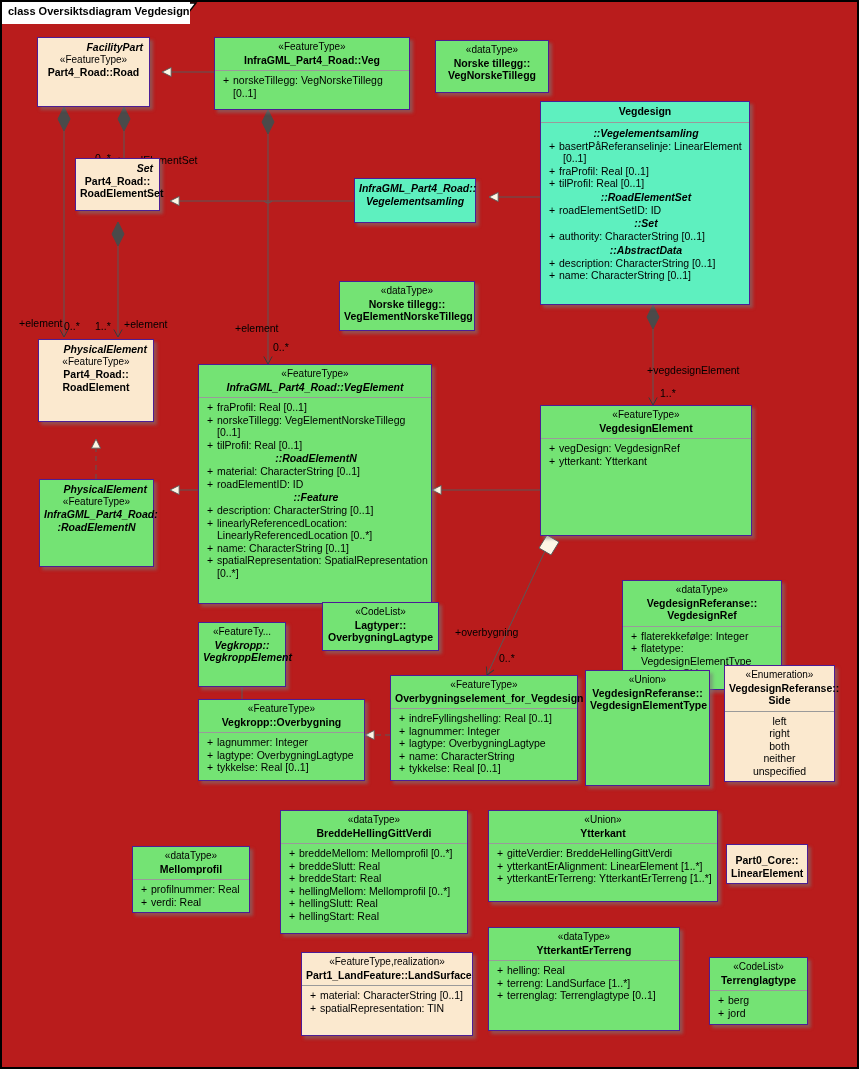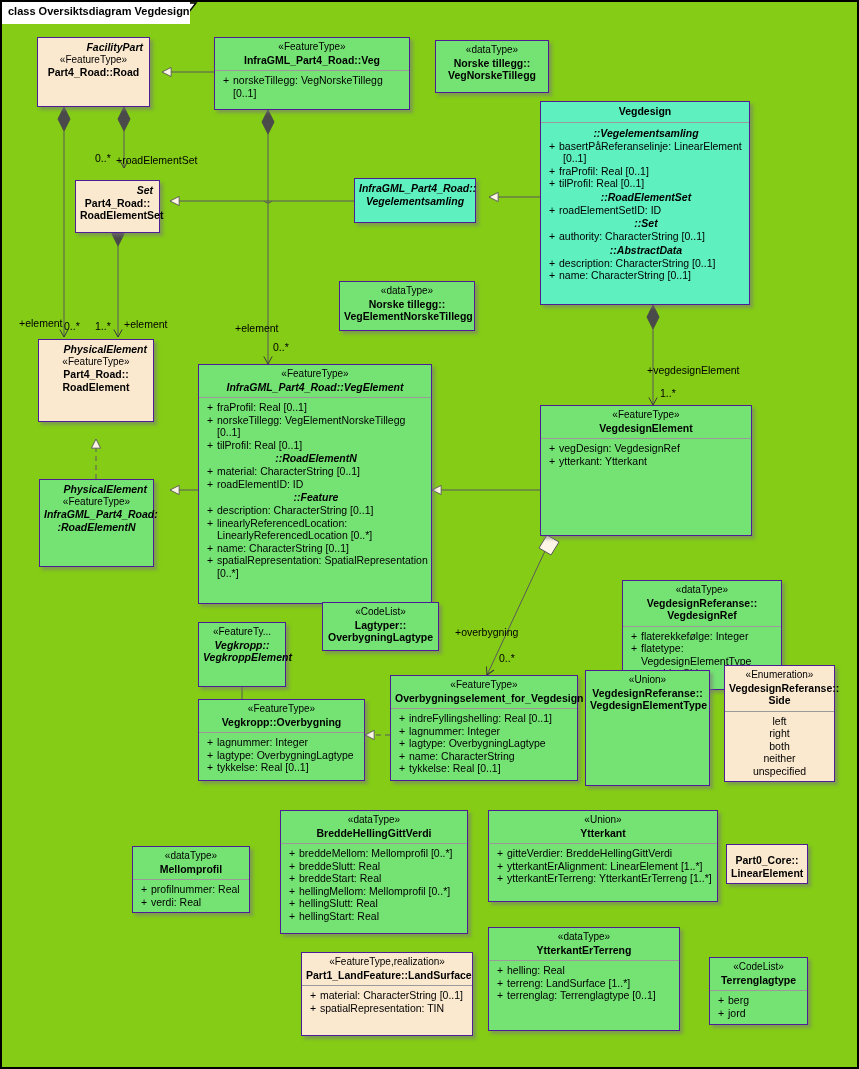"class Oversiktsdiagram Vegdesign" #canvas { background: #84cc16 -> #b91c1c }
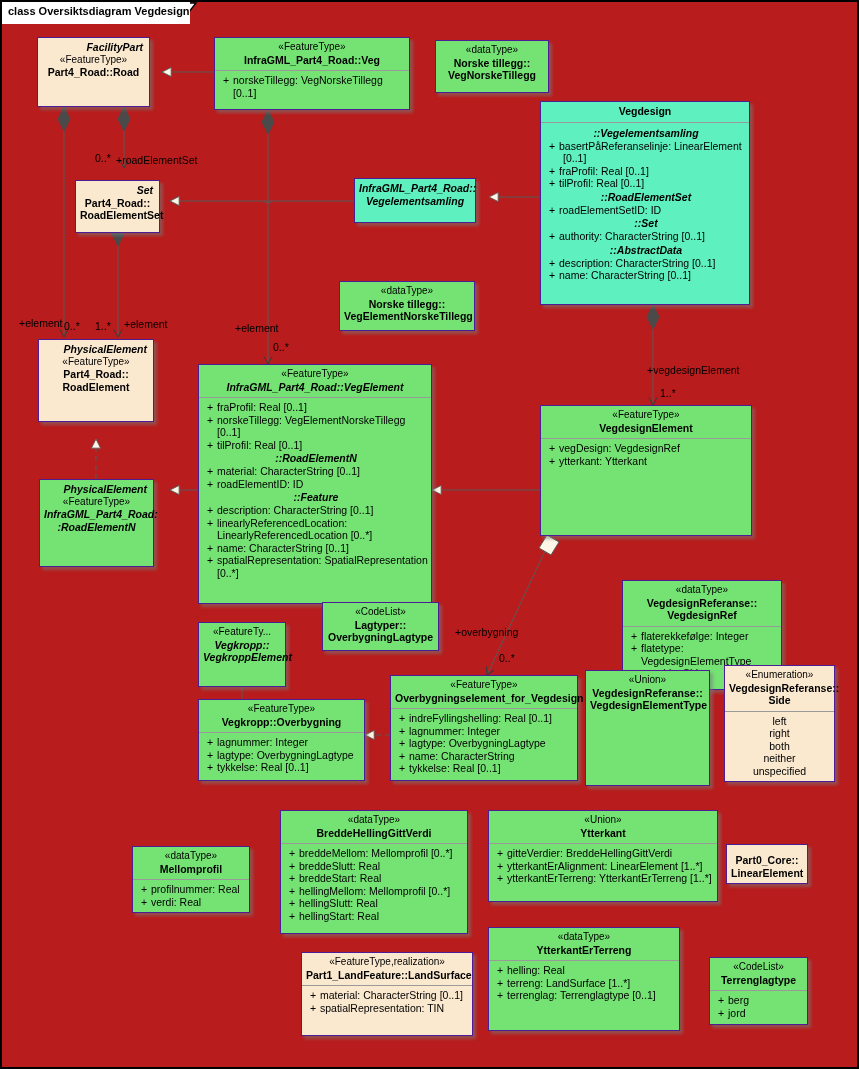"Set" div.cls { top: 178px -> 156px }
